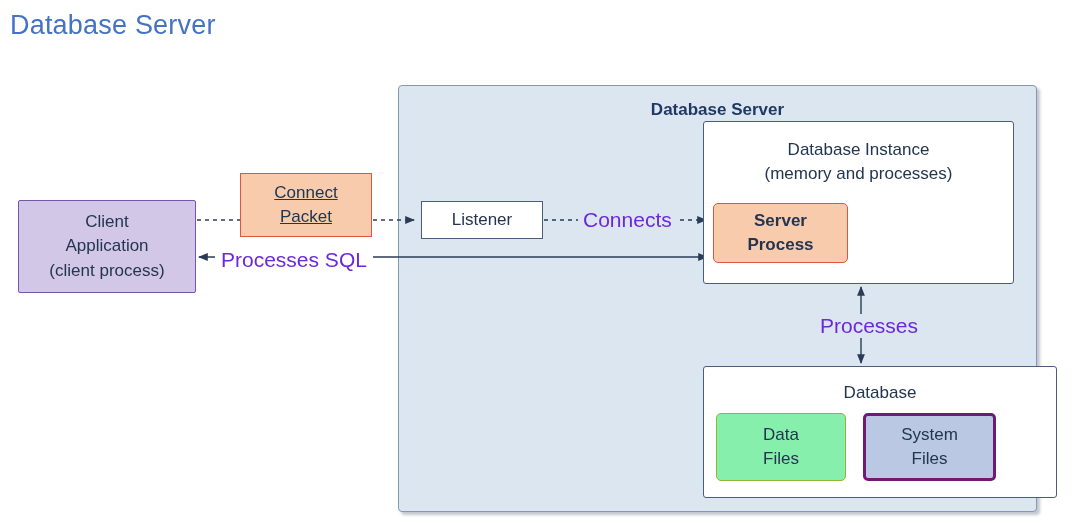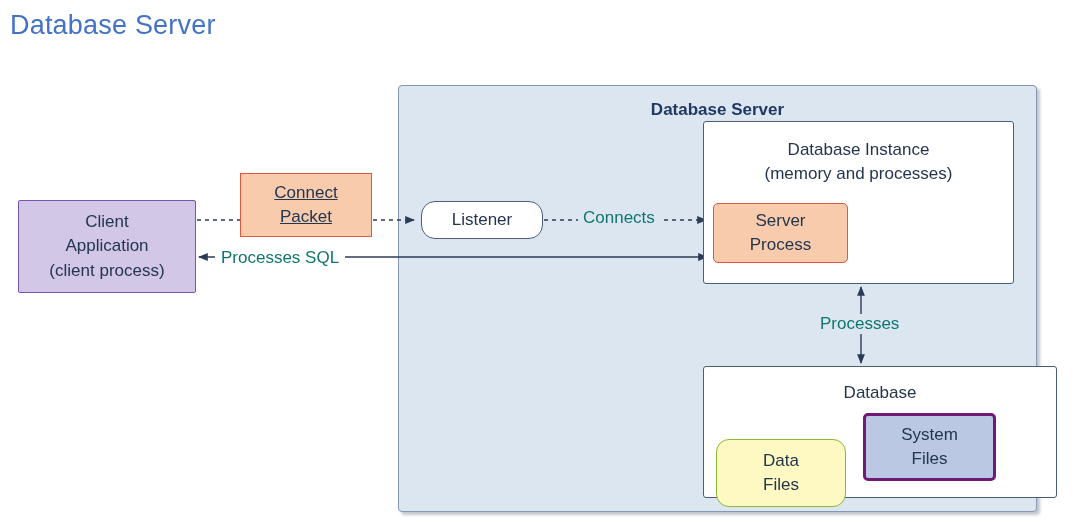"Listener" #listener { border-radius: 14px -> 0 }
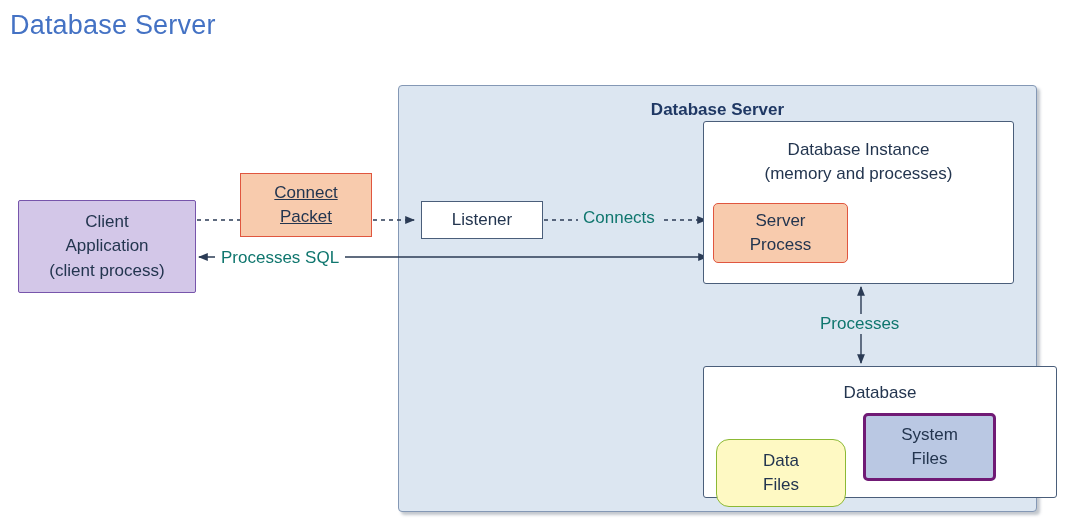"Connects" .edge-label { color: #0f766e -> #6d28d9; font-size: 17px -> 21px }
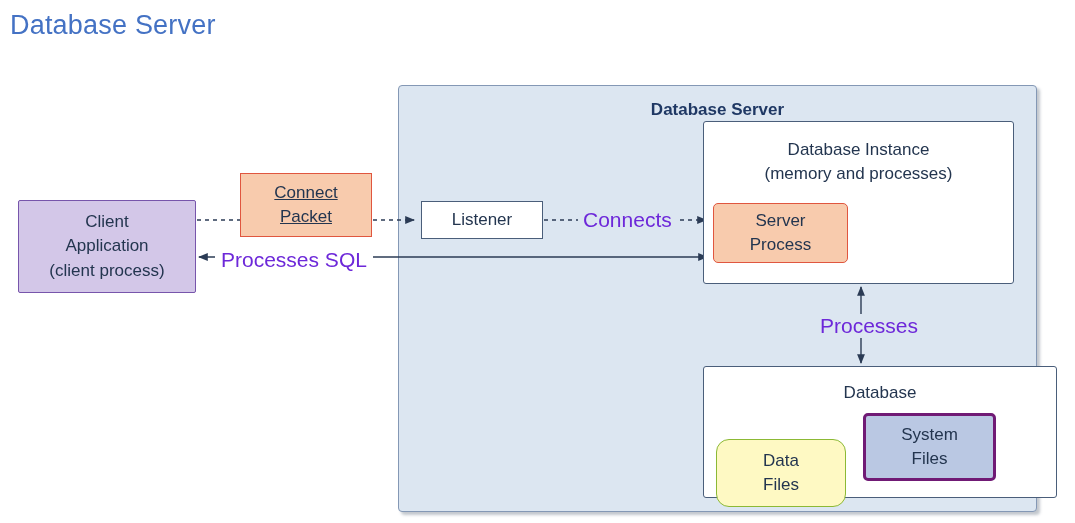"Server" #server-process { font-weight: none -> bold }
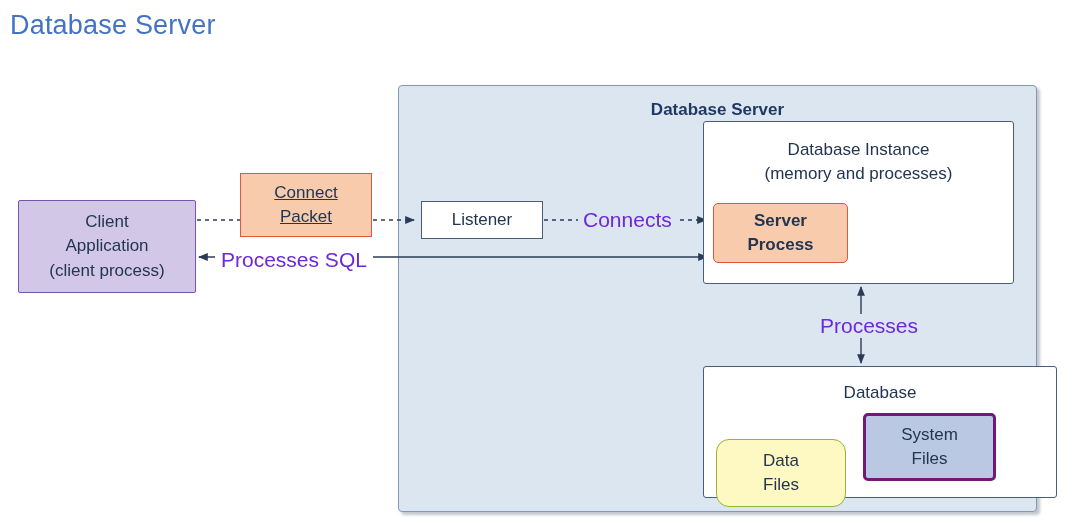"Data" #data-files { background: #fef9c3 -> #86efac; border-radius: 13px -> 5px; margin-top: 26px -> none }
